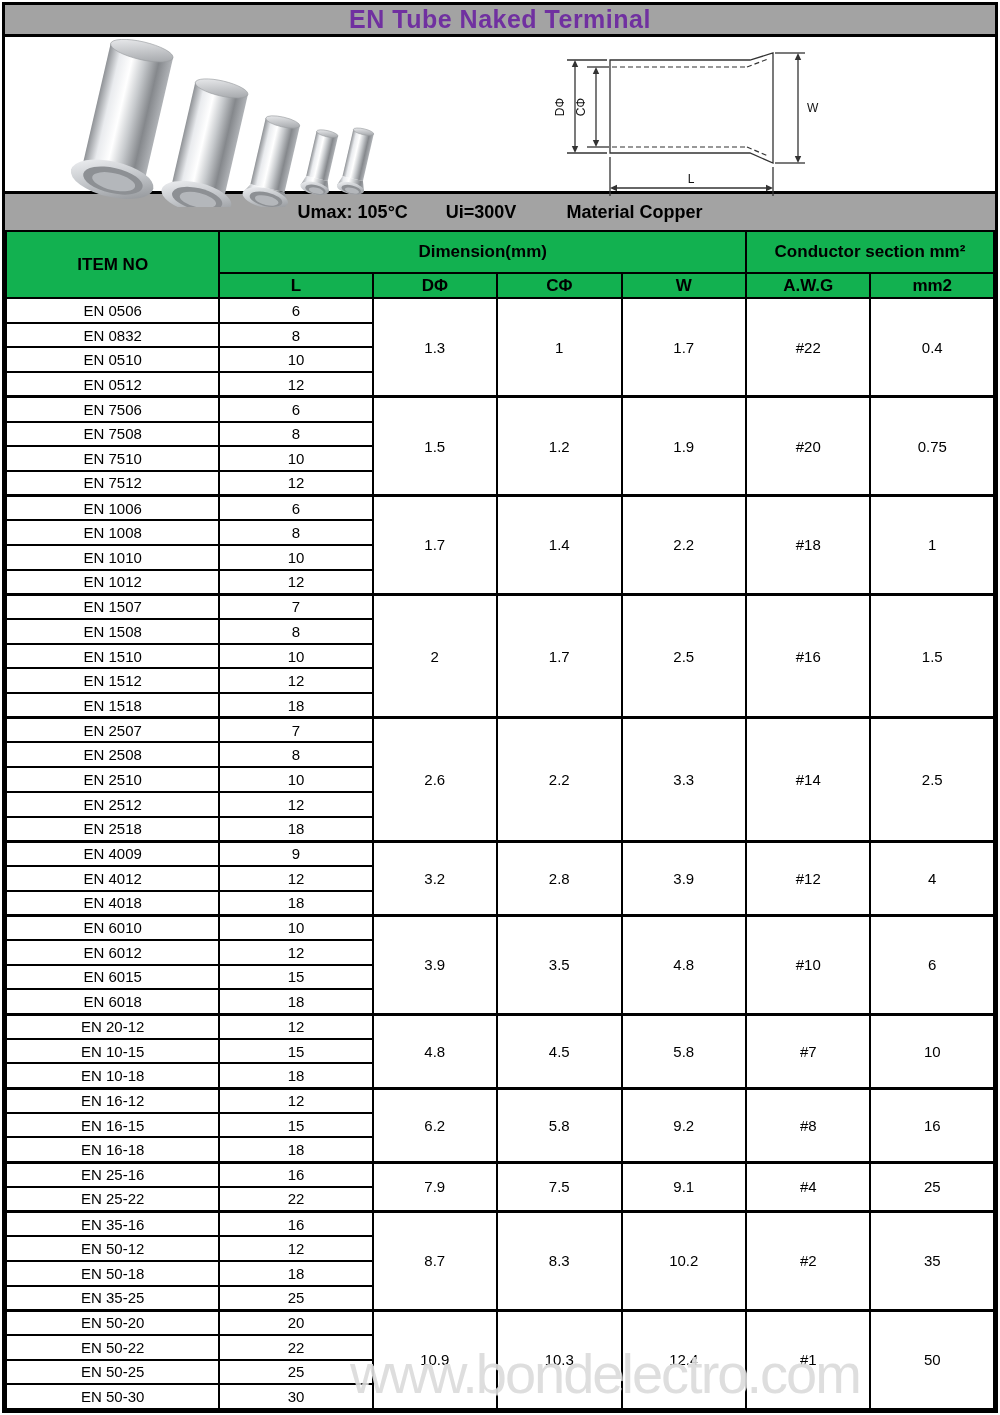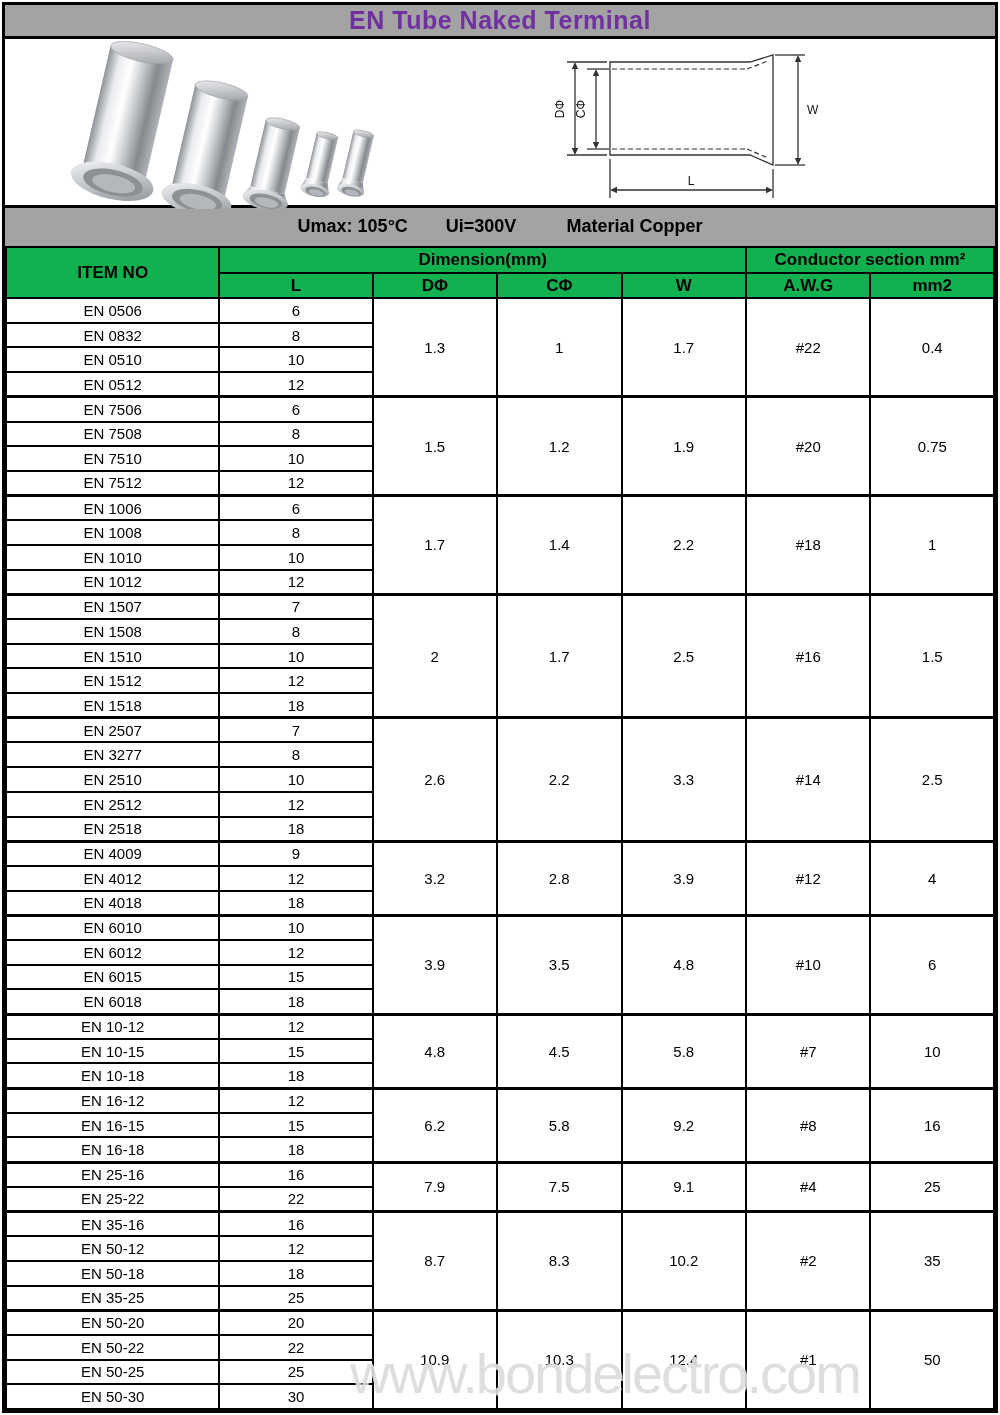"ITEM NO" thead tr.h1 { height: 26px -> 42px }
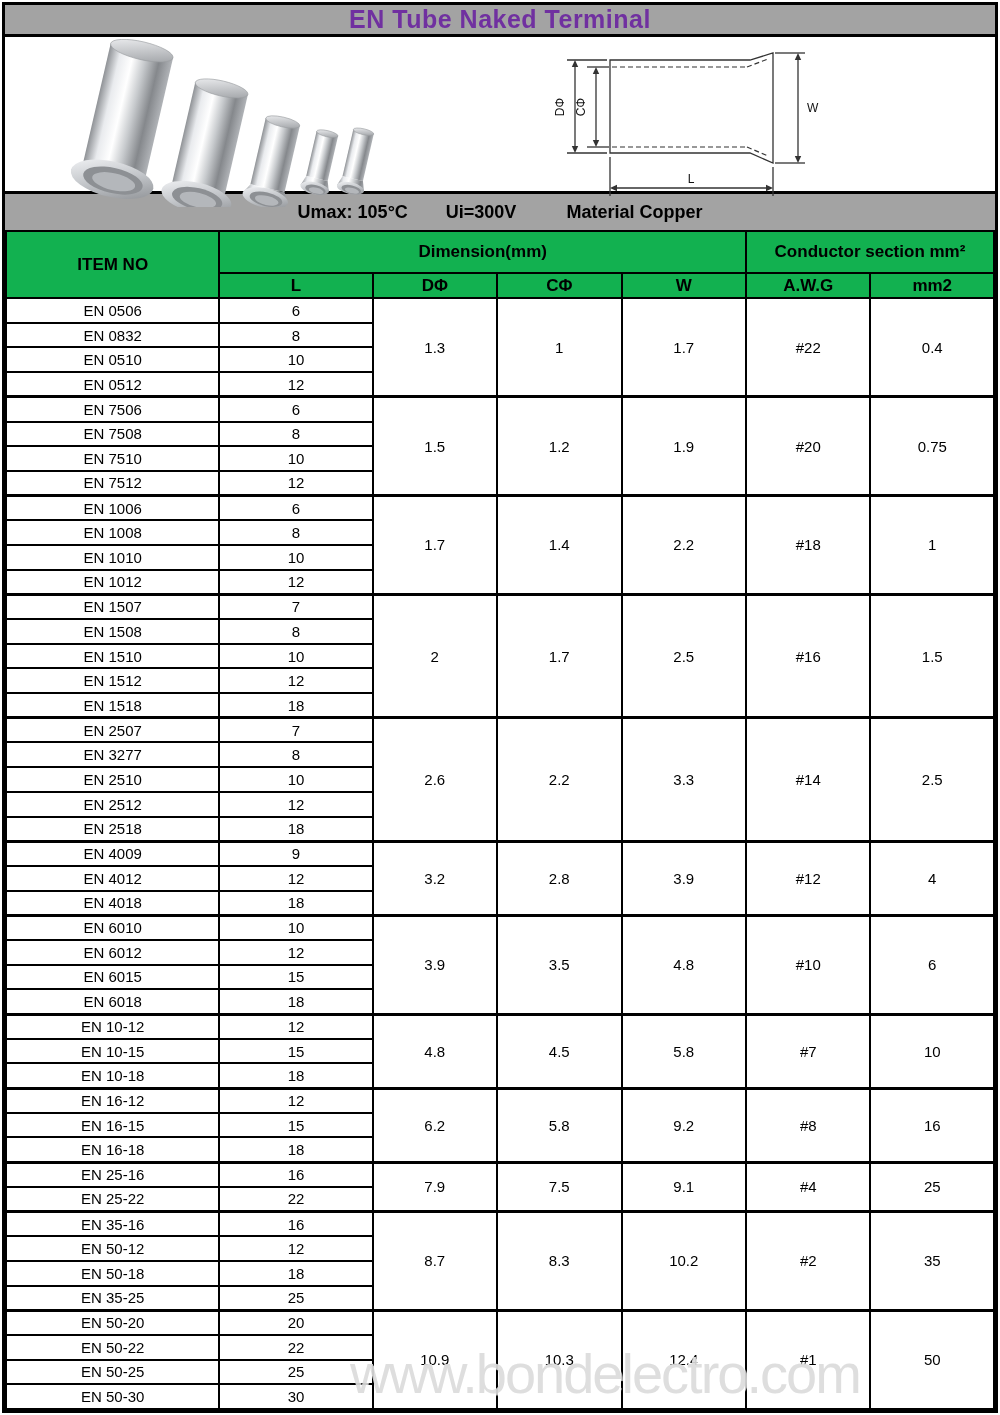"EN 3277" td { text: 3277 -> 2508 }
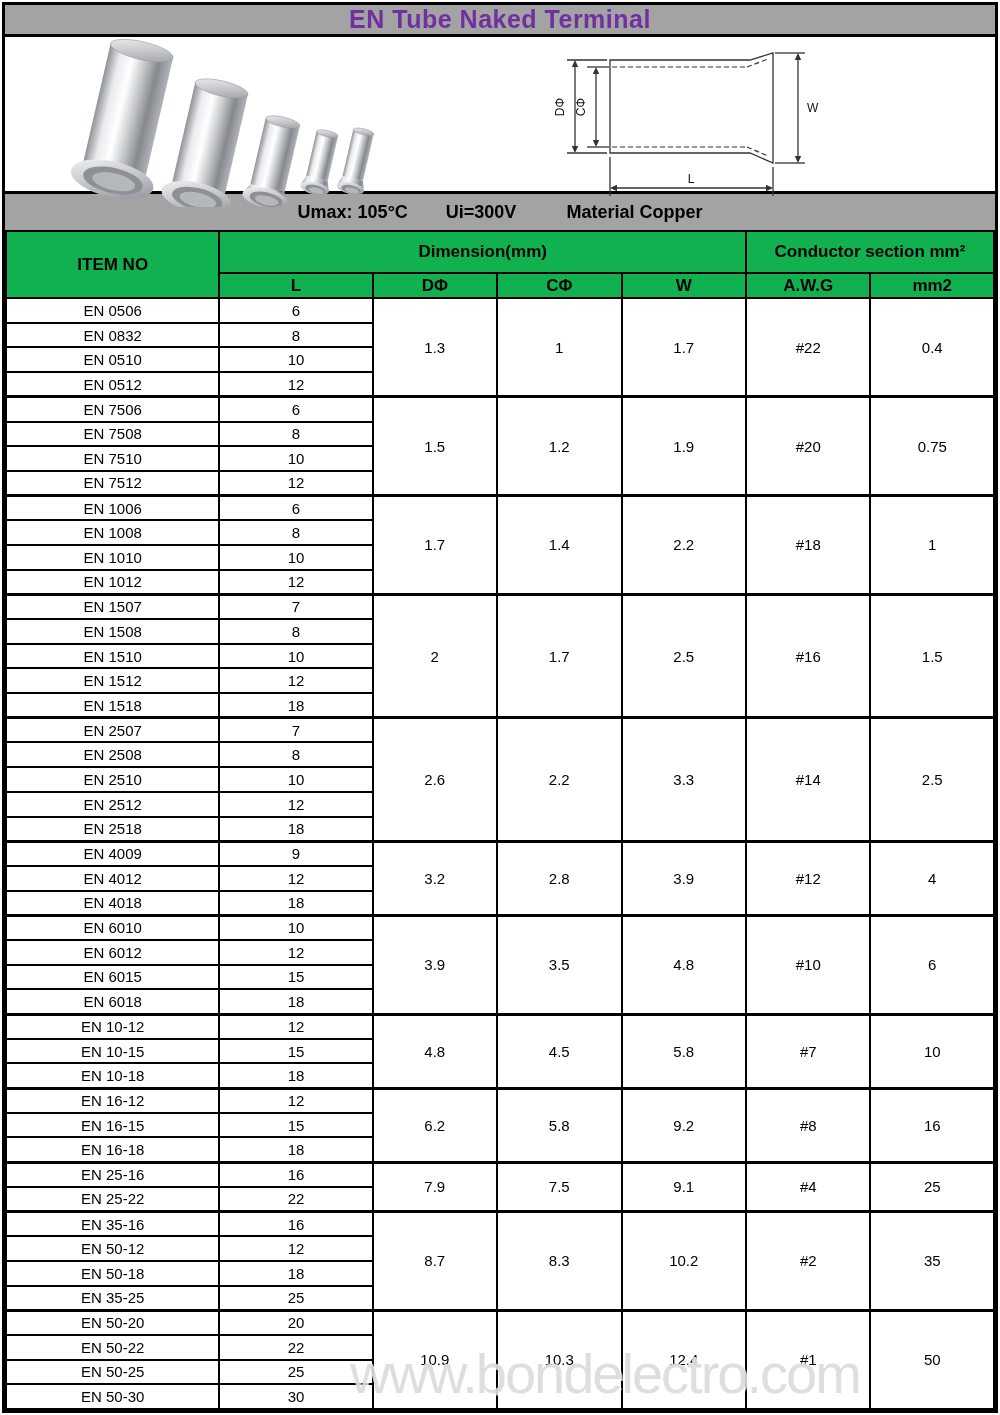"EN 10-12" td { text: 10-12 -> 20-12 }
